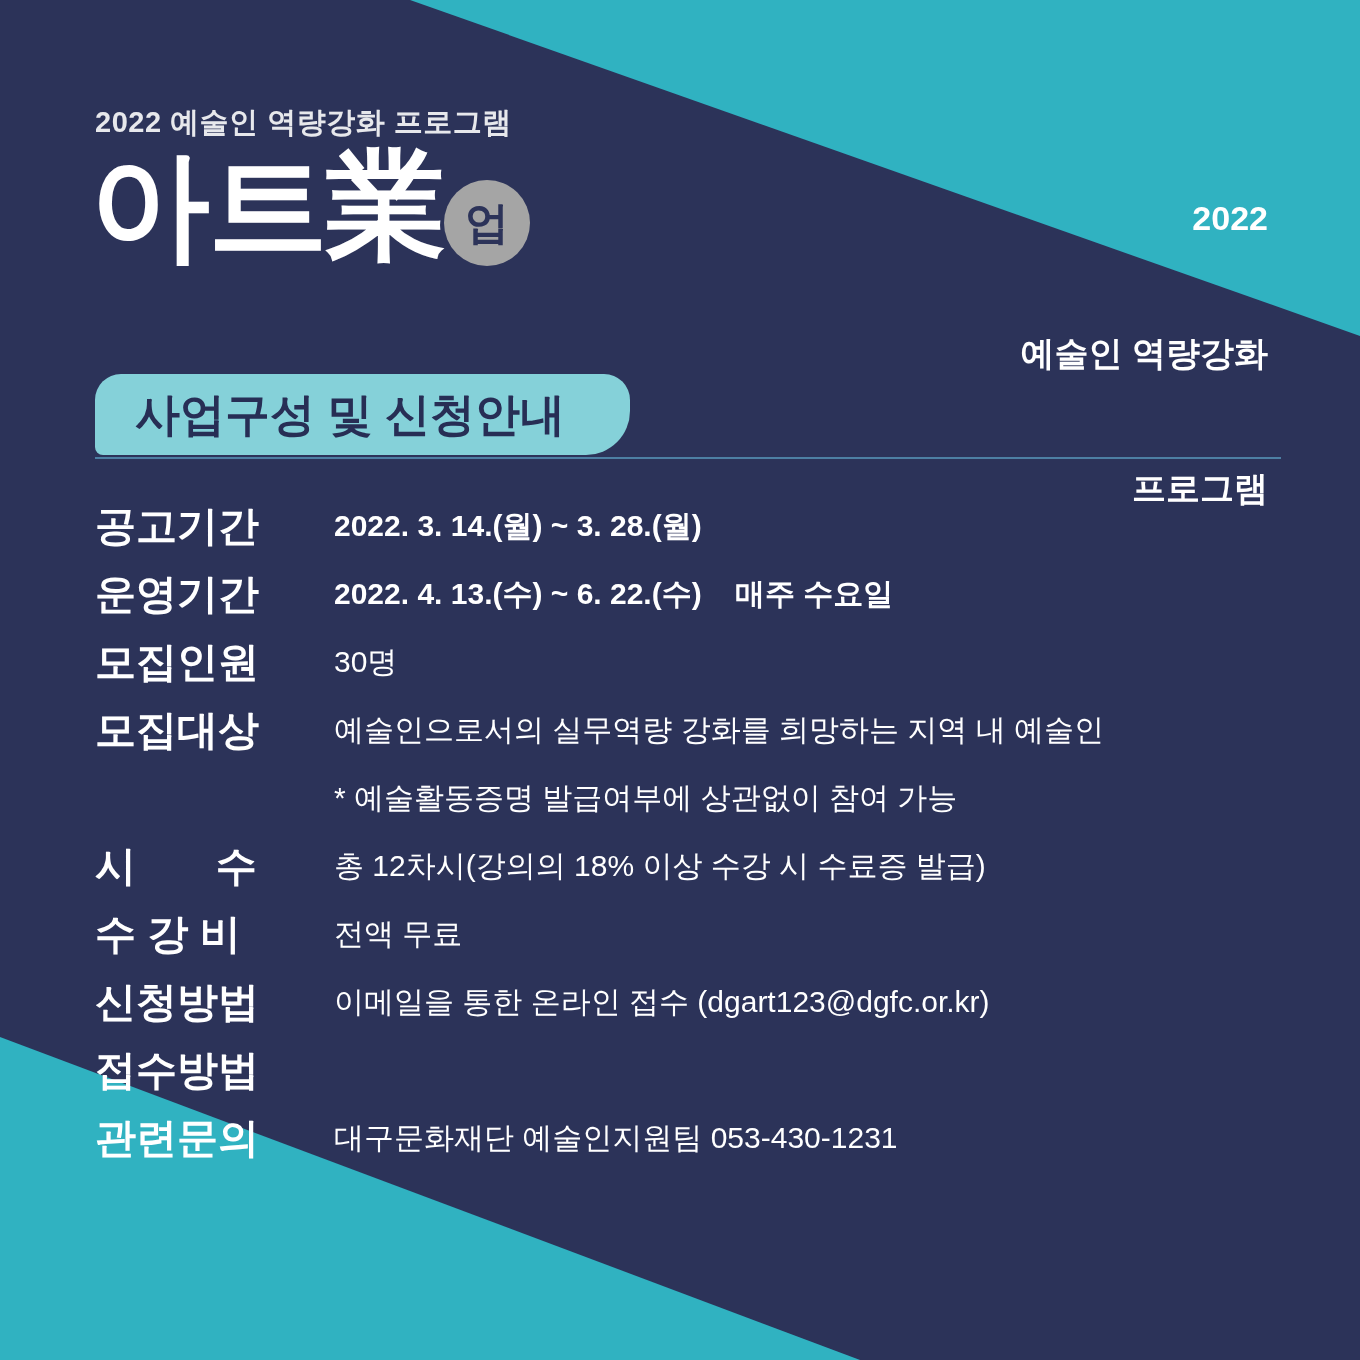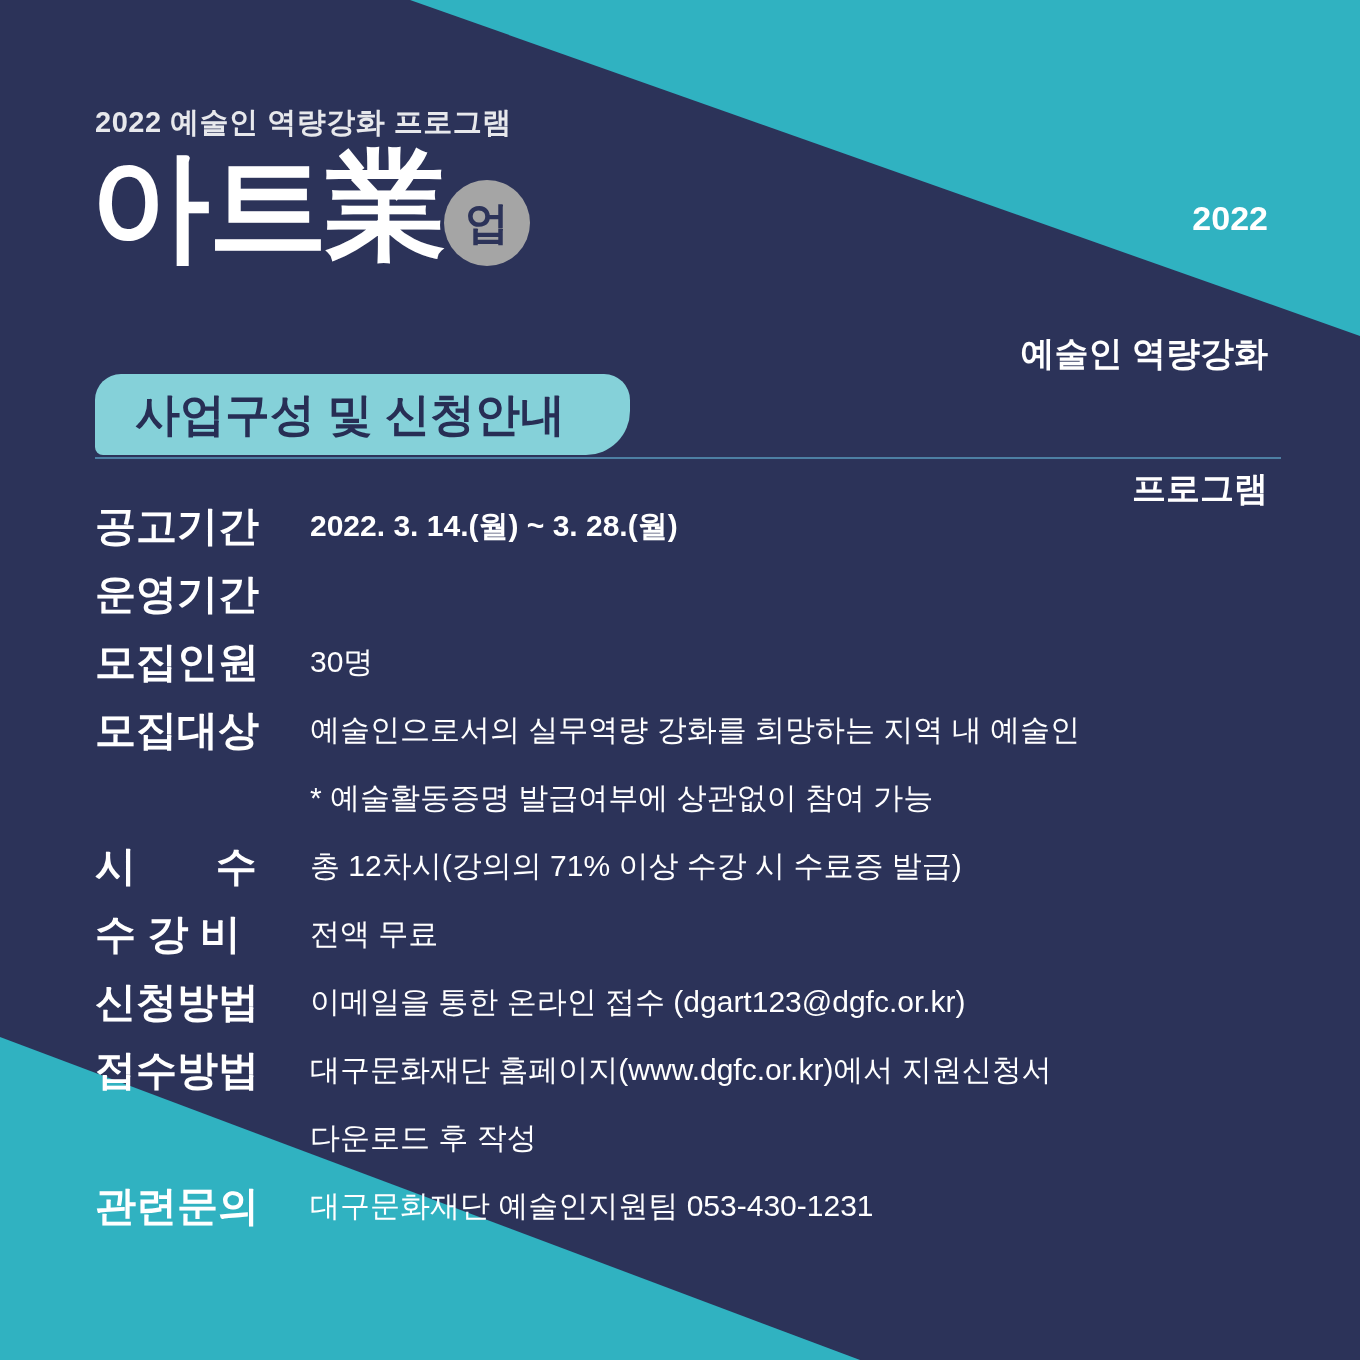"공고기간" .info-row { gap: none -> 24px }
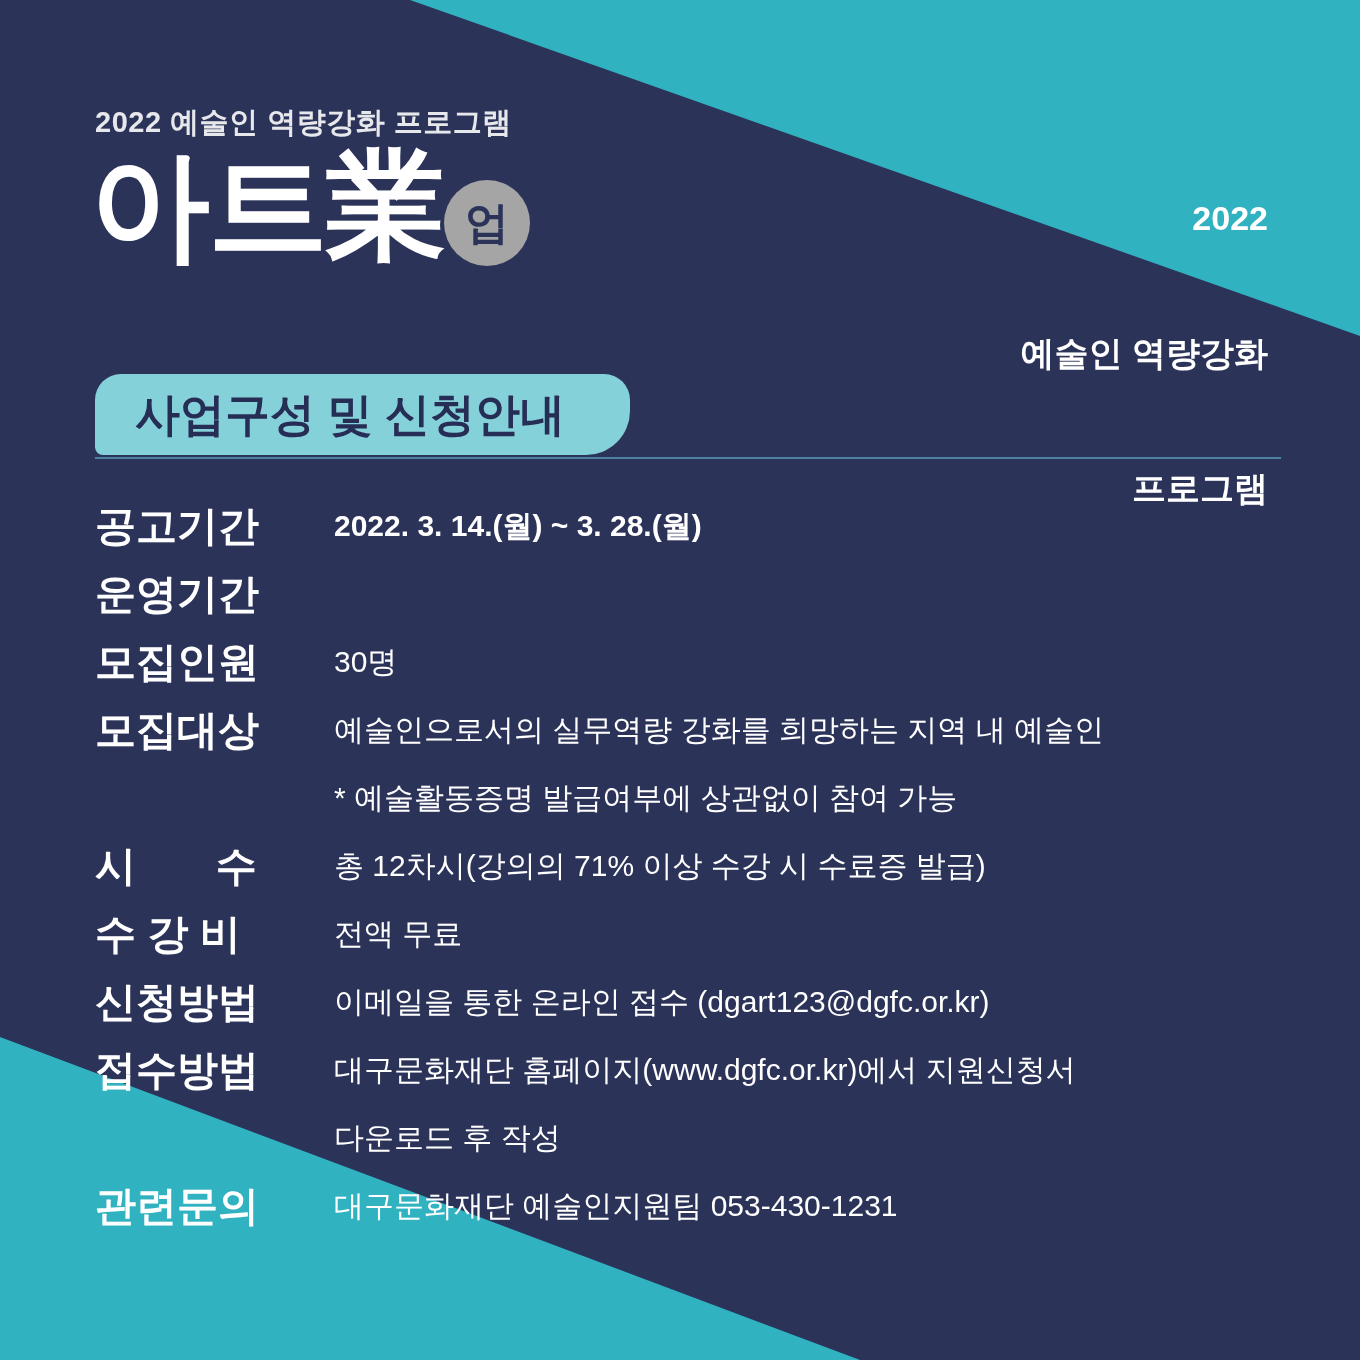"2022. 4. 13.(수) ~ 6." div.value-cell { html: none -> <div> <div>2022. 4. 13.(수) ~ 6. 22.(수) 매주 수요일</div> </div> }
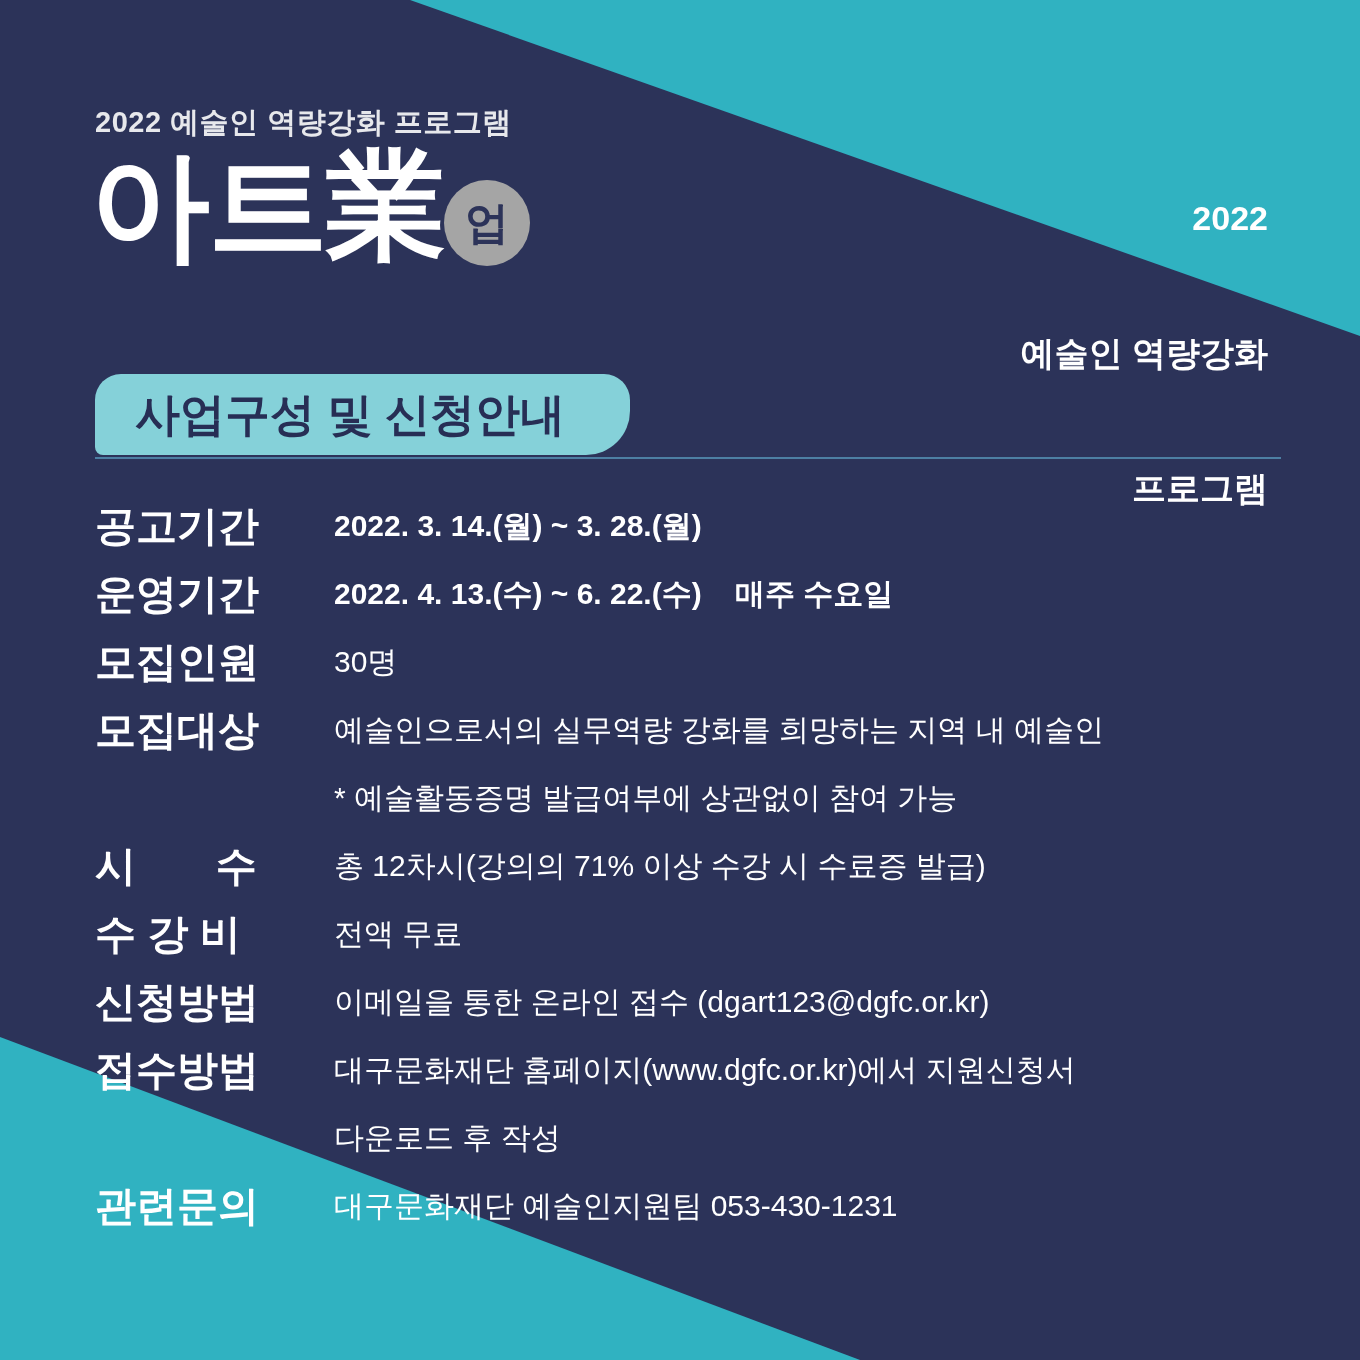"총 12차시(강의의 71% 이상 수강" div.row-value { text: 71% -> 18% }
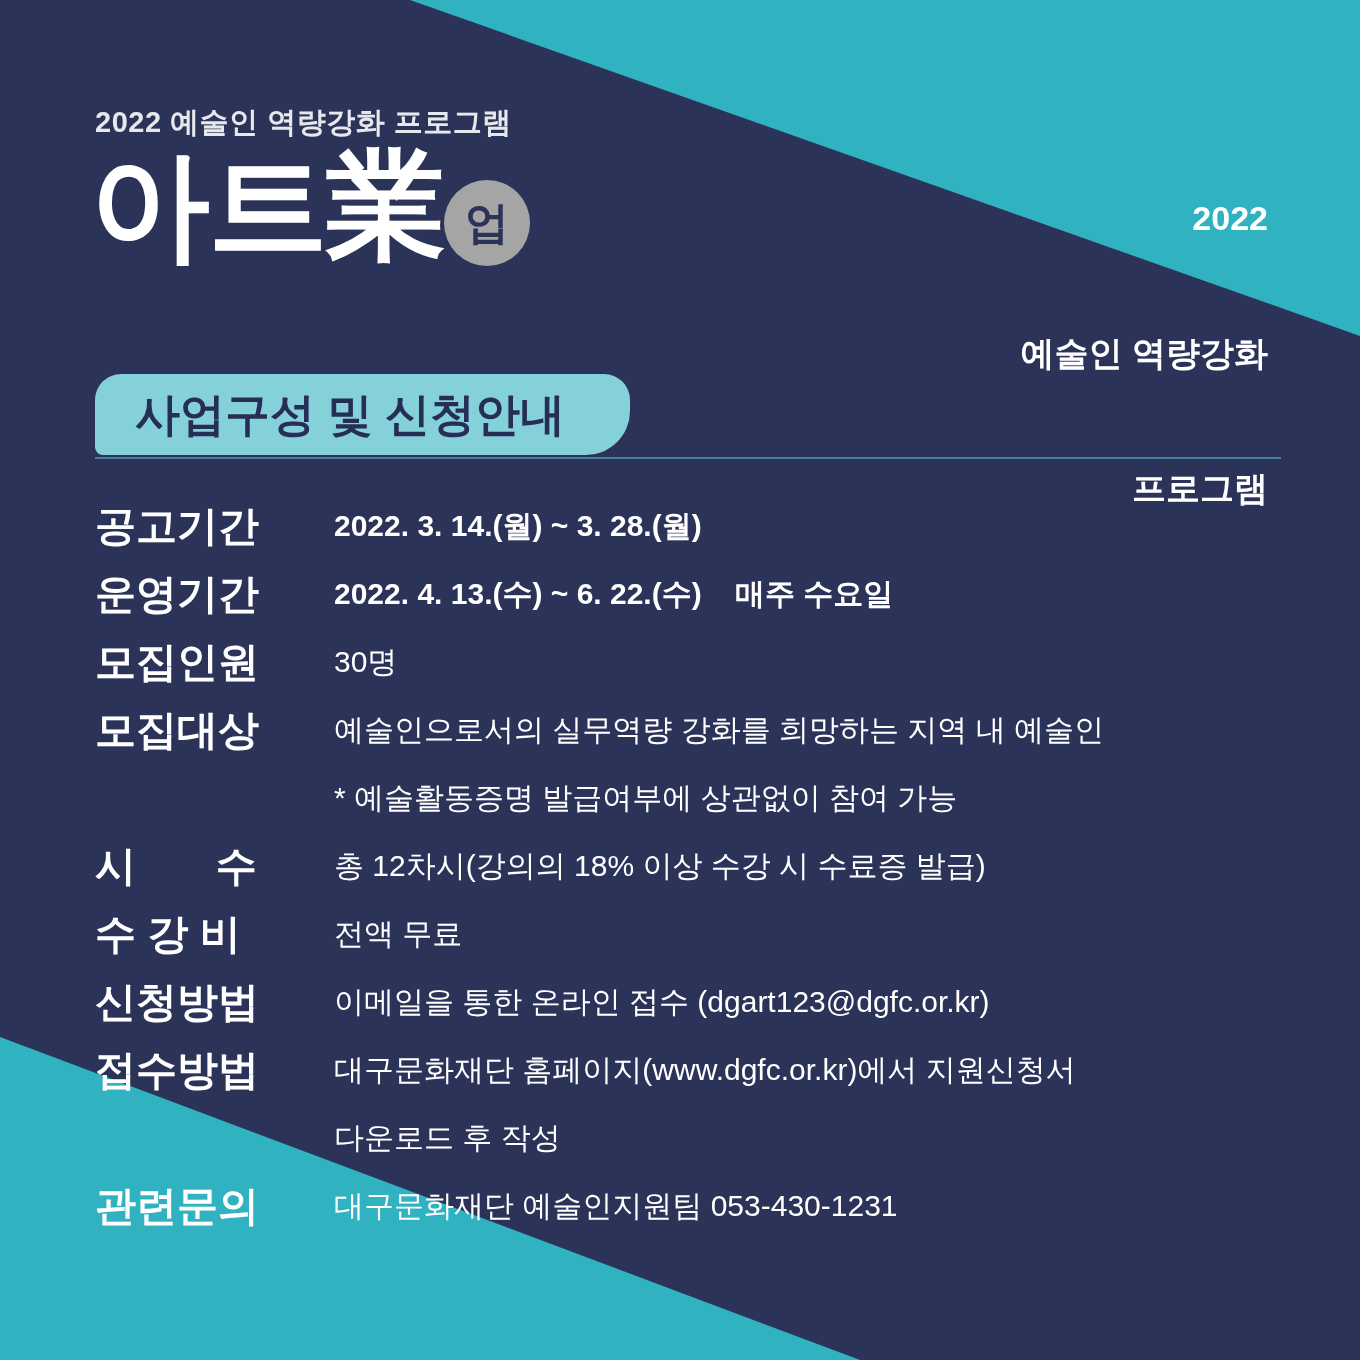"대구문화재단 홈페이지(www.dgfc.or.kr)에서 지원신청서" div.value-cell { html: <div> <div>대구문화재단 홈페이지(www.dgfc.or.kr)에서 지원신청서</div> <div>다운로드 후 작성</div> </div> -> none }
